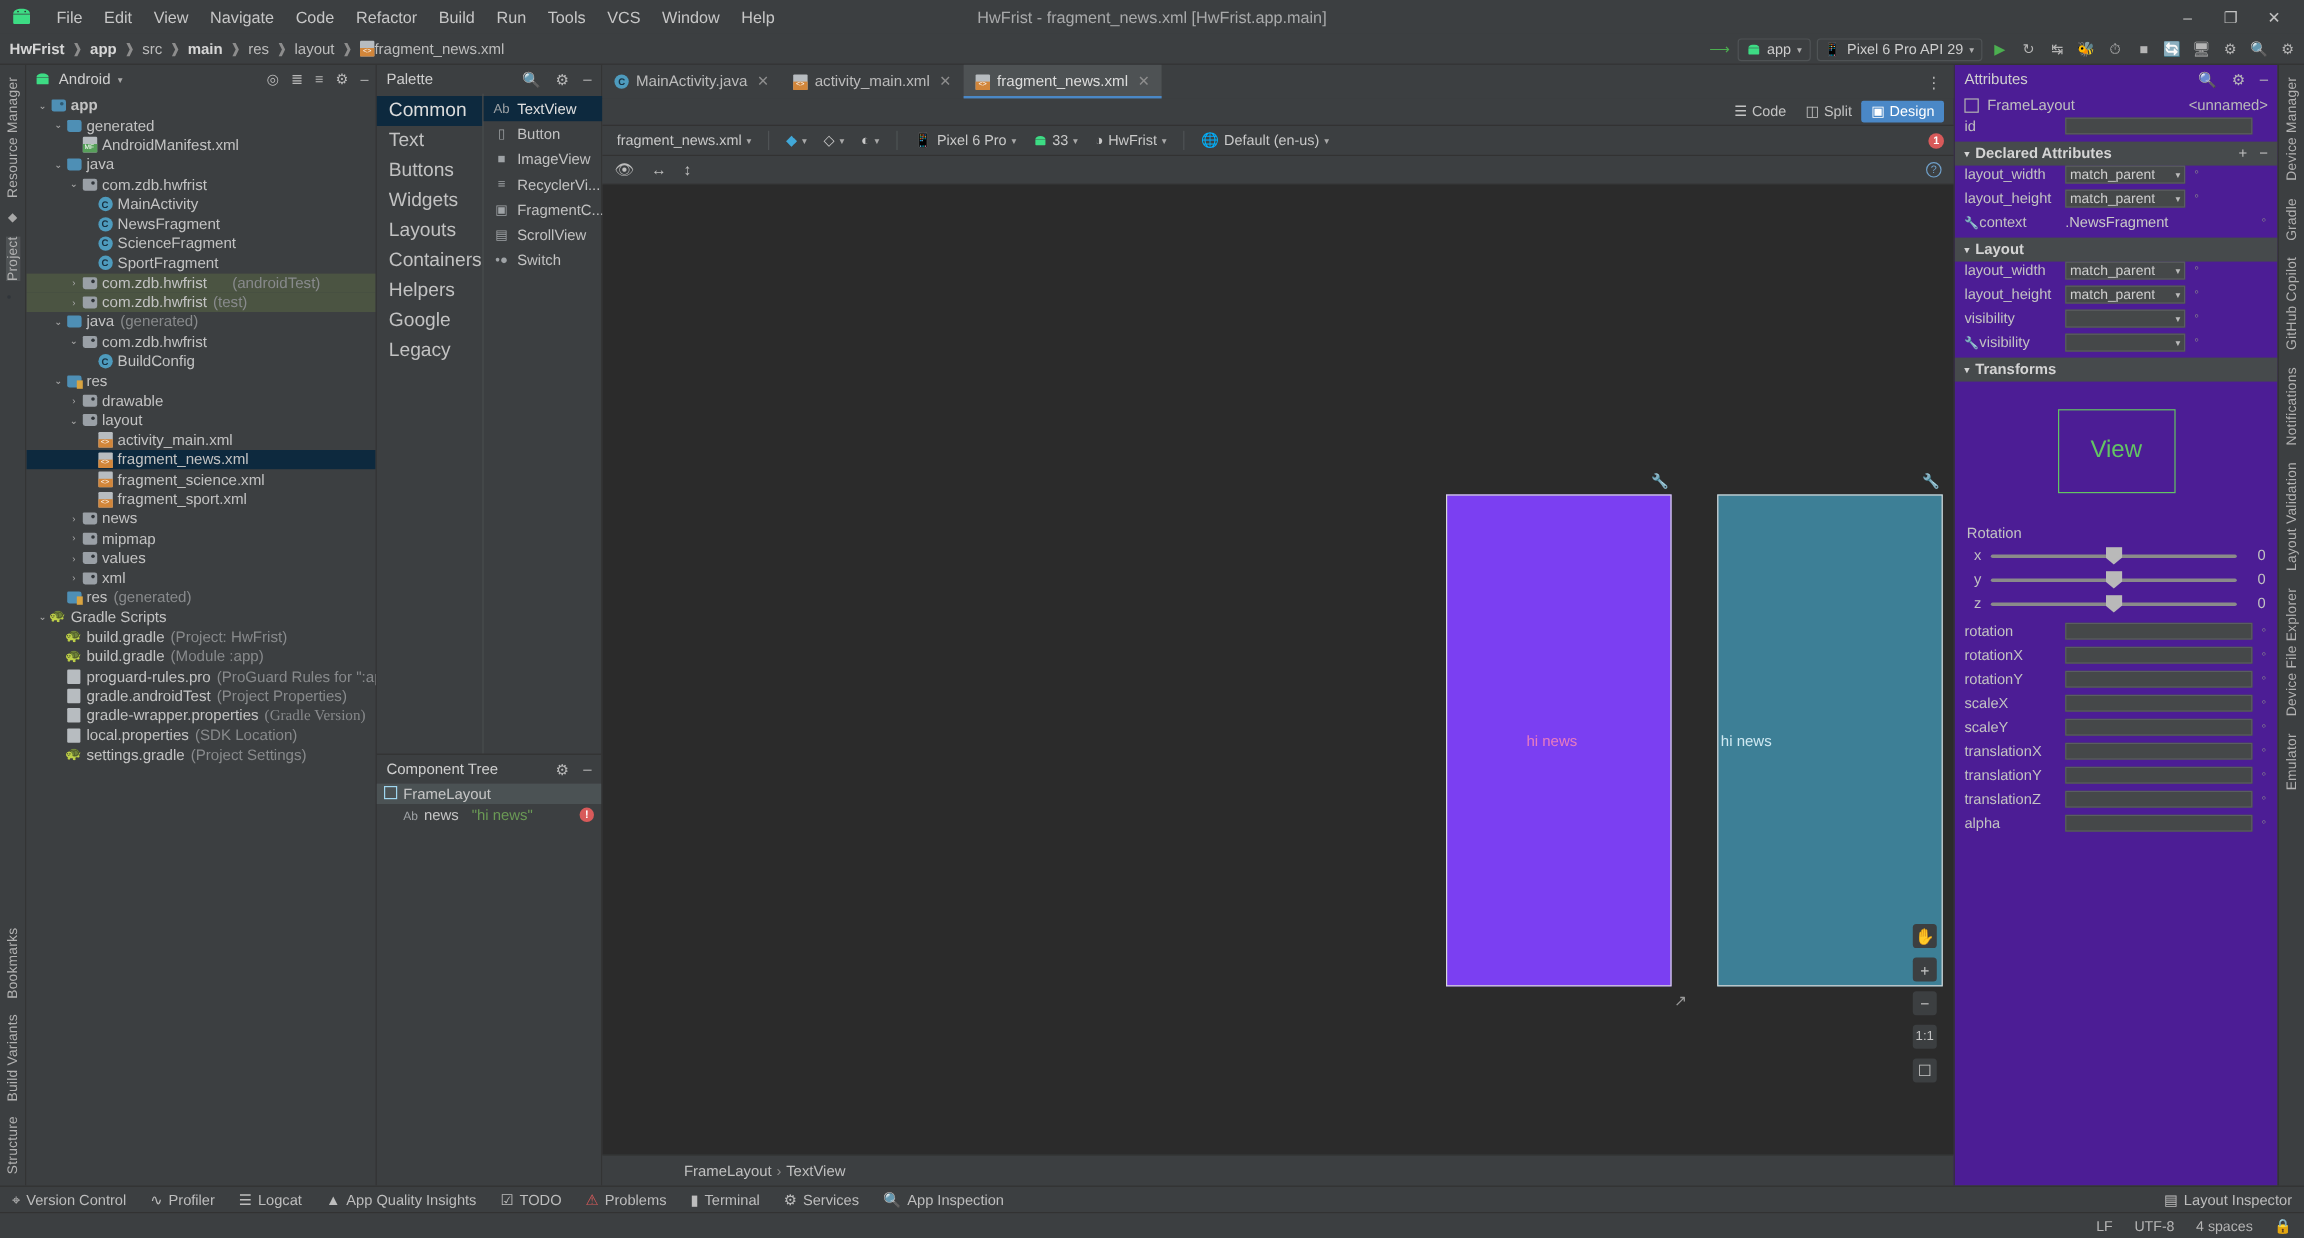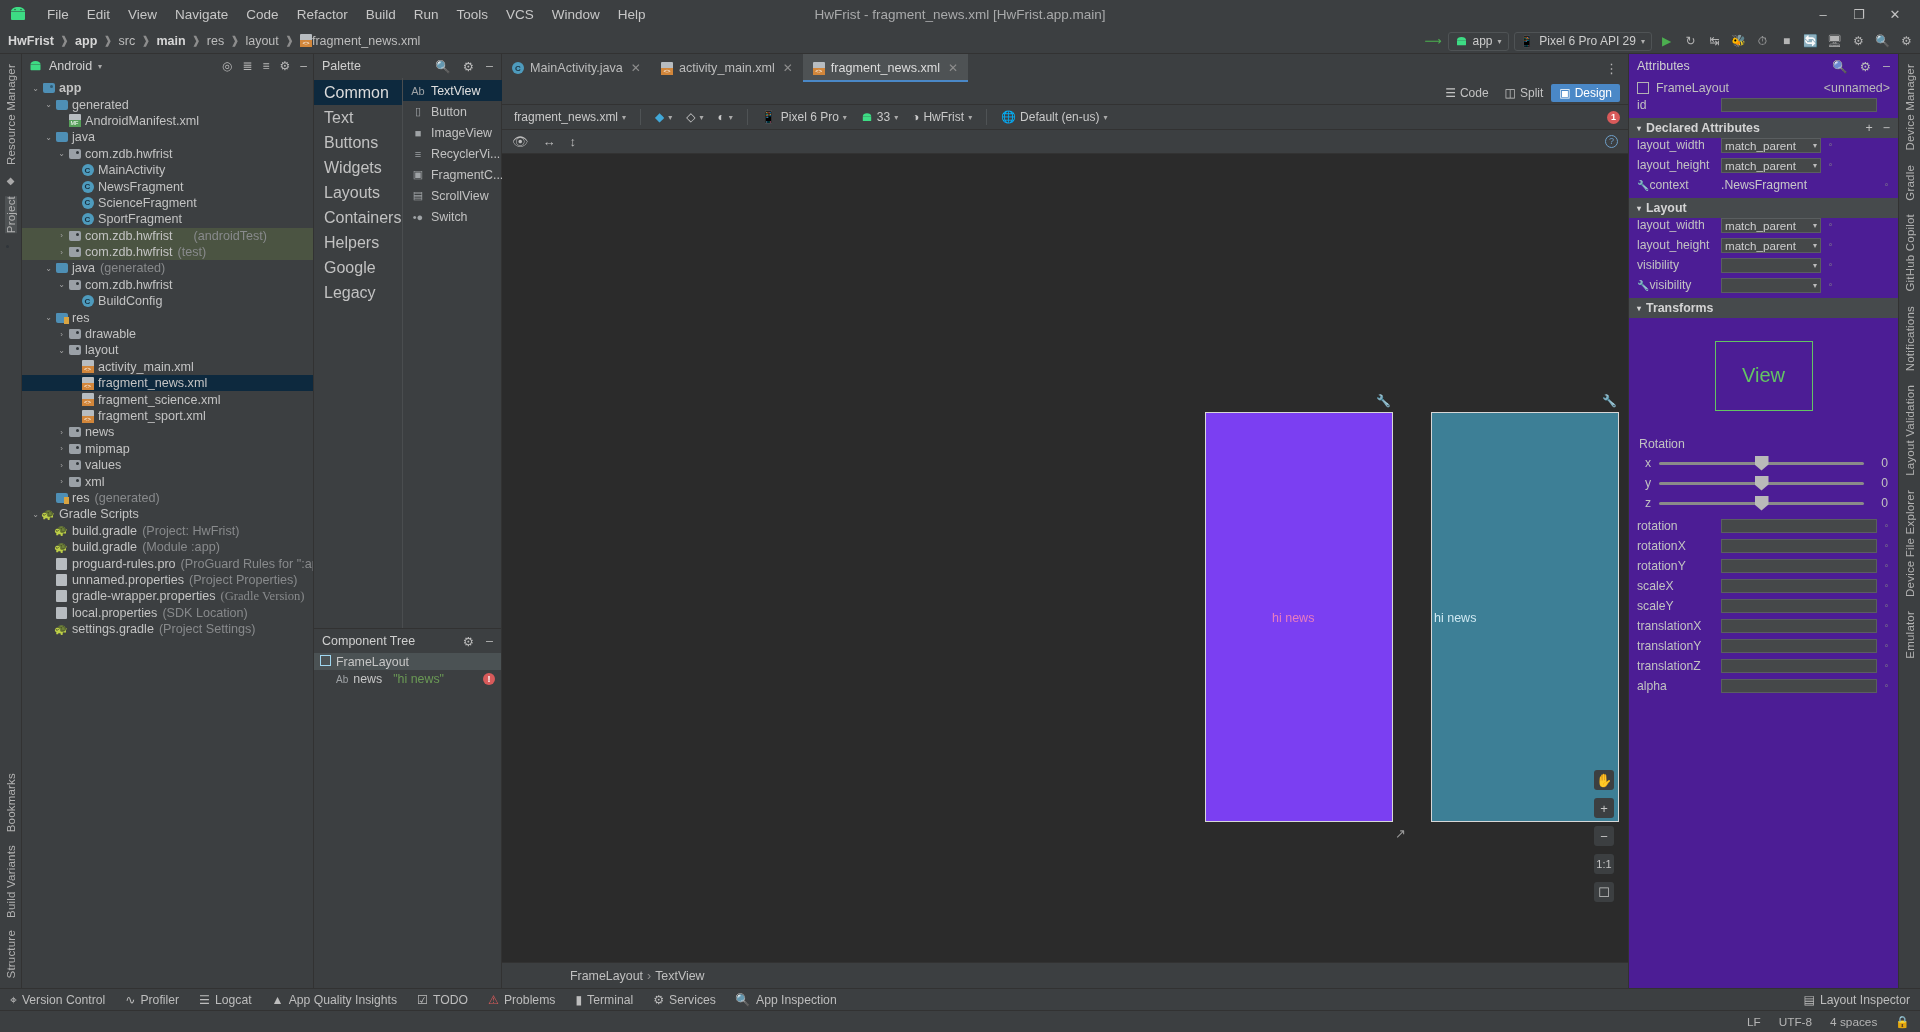"unnamed.properties" span { text: unnamed.properties -> gradle.androidTest }
